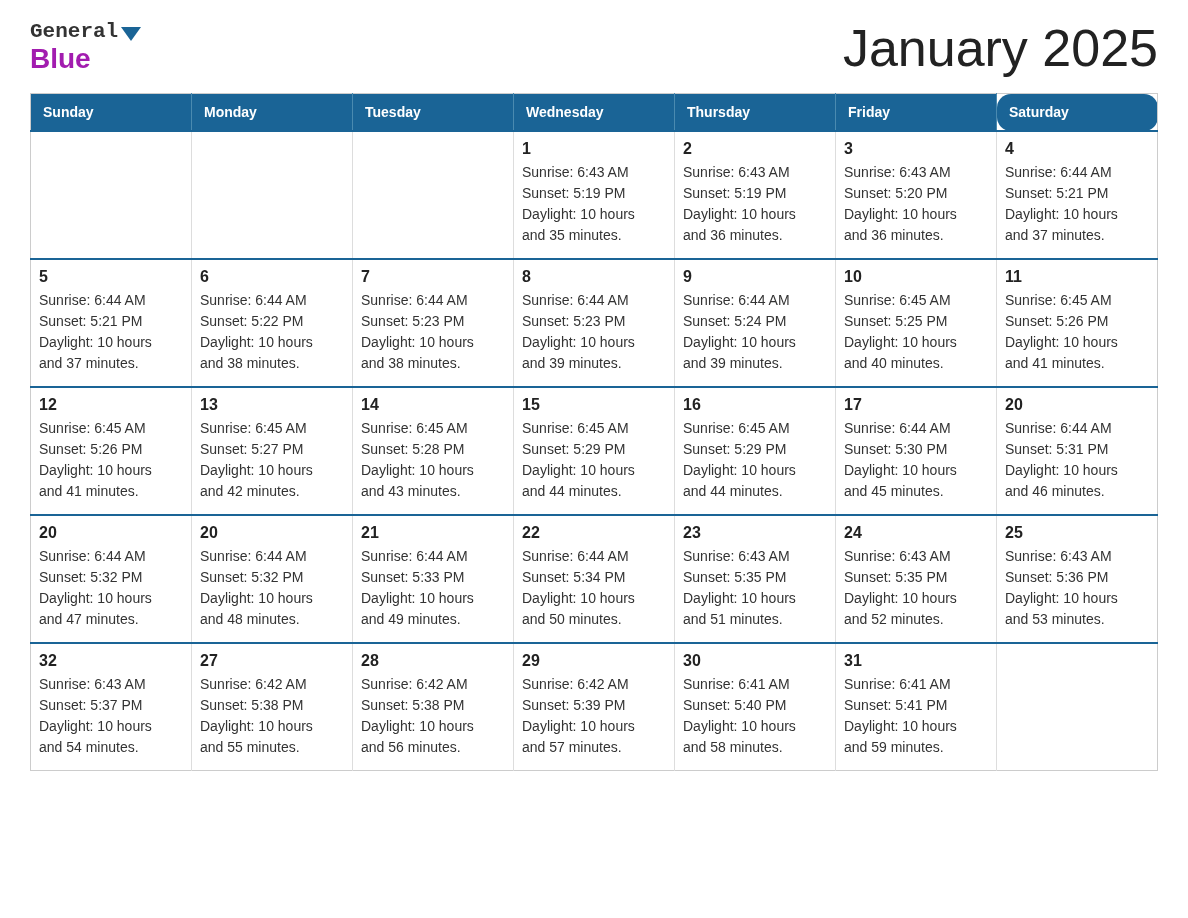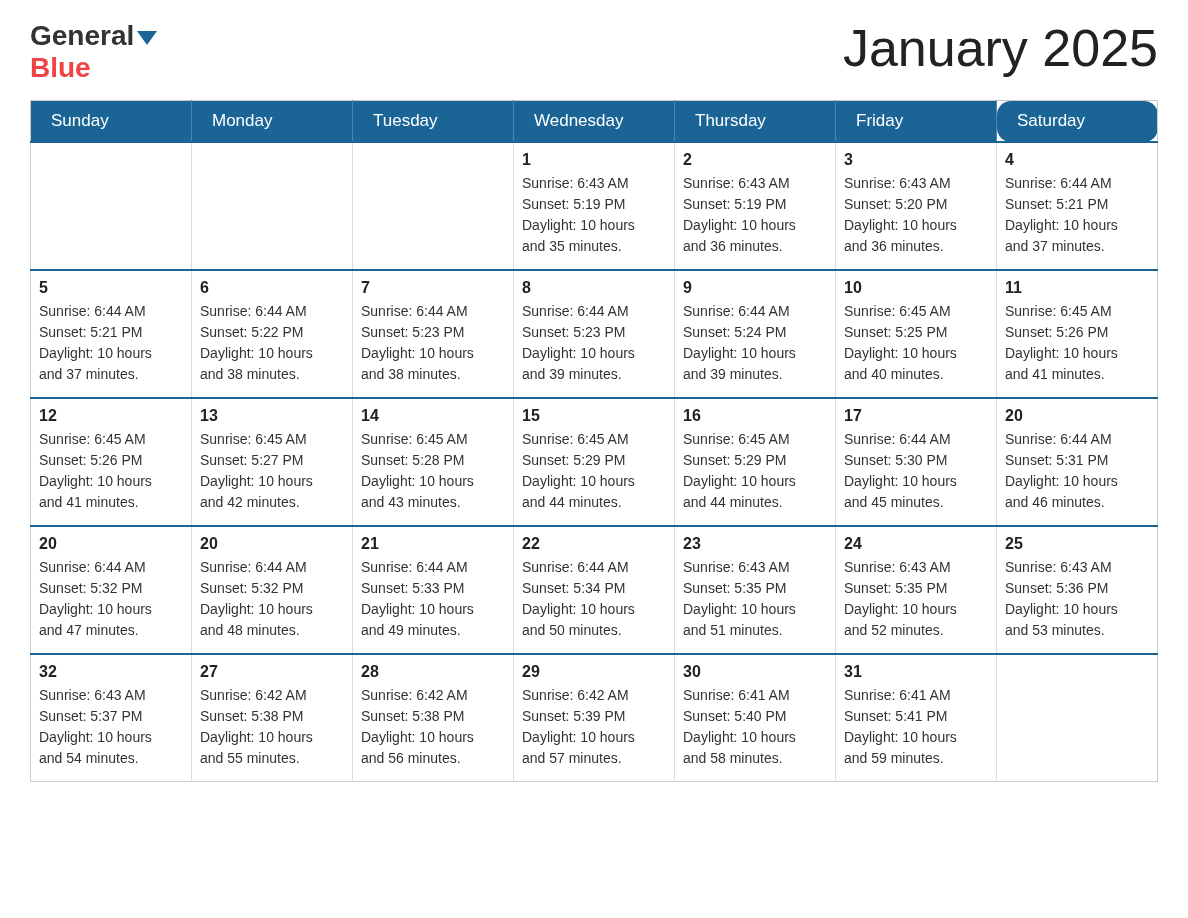"General" .logo-text { font-family: none -> Liberation Mono, monospace; font-size: 28px -> 21px }
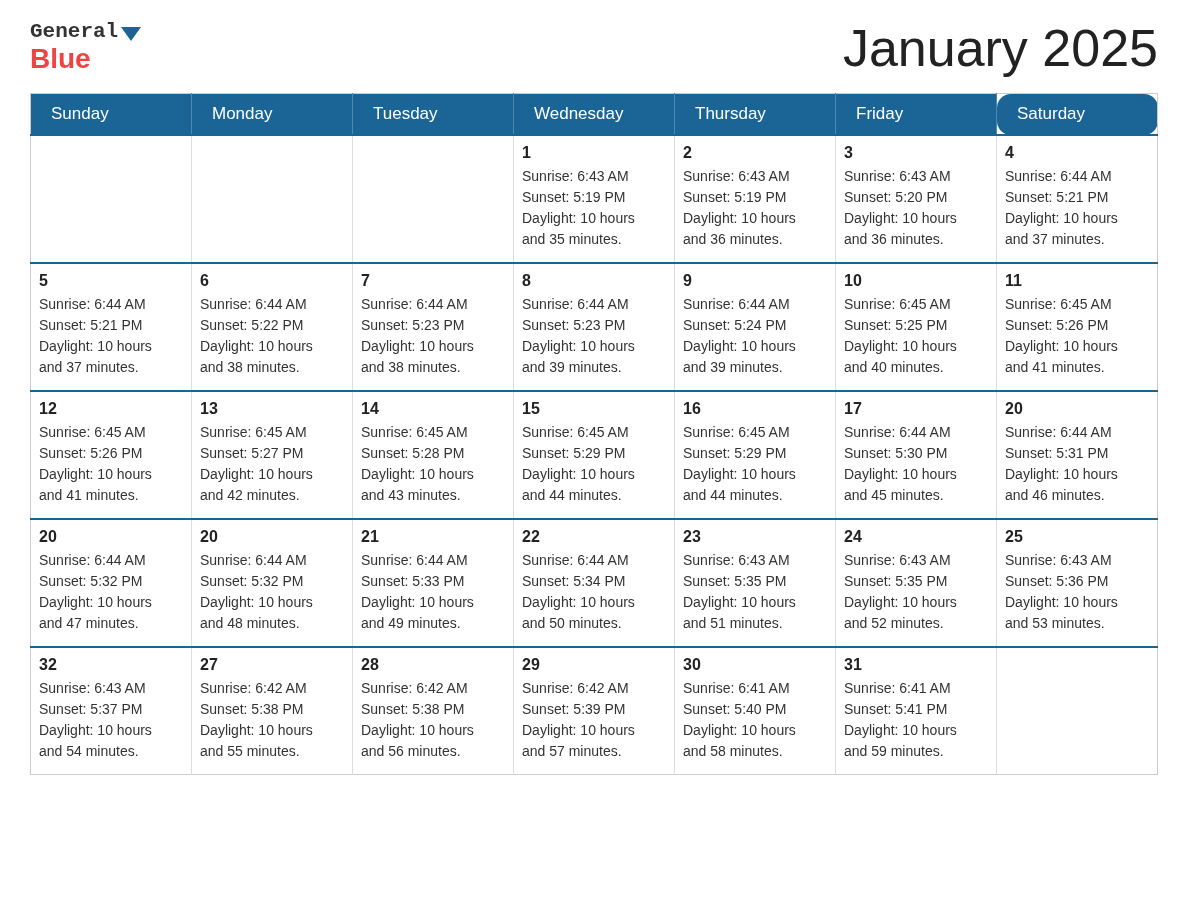"Blue" .logo-blue { color: #ef4444 -> #a21caf }
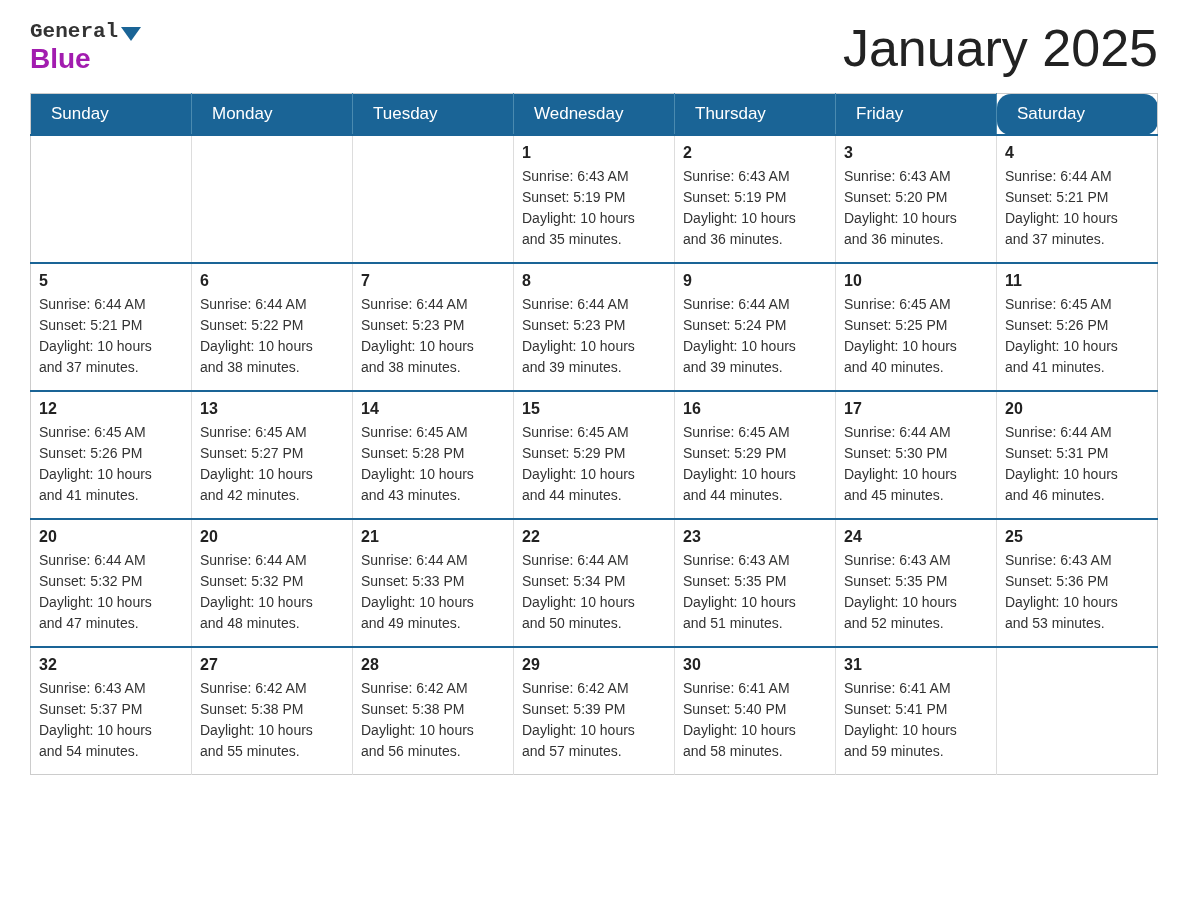"Sunday" .calendar thead th { font-size: 17px -> 14px; font-weight: normal -> bold; padding: 10px 20px -> 10px 12px }
